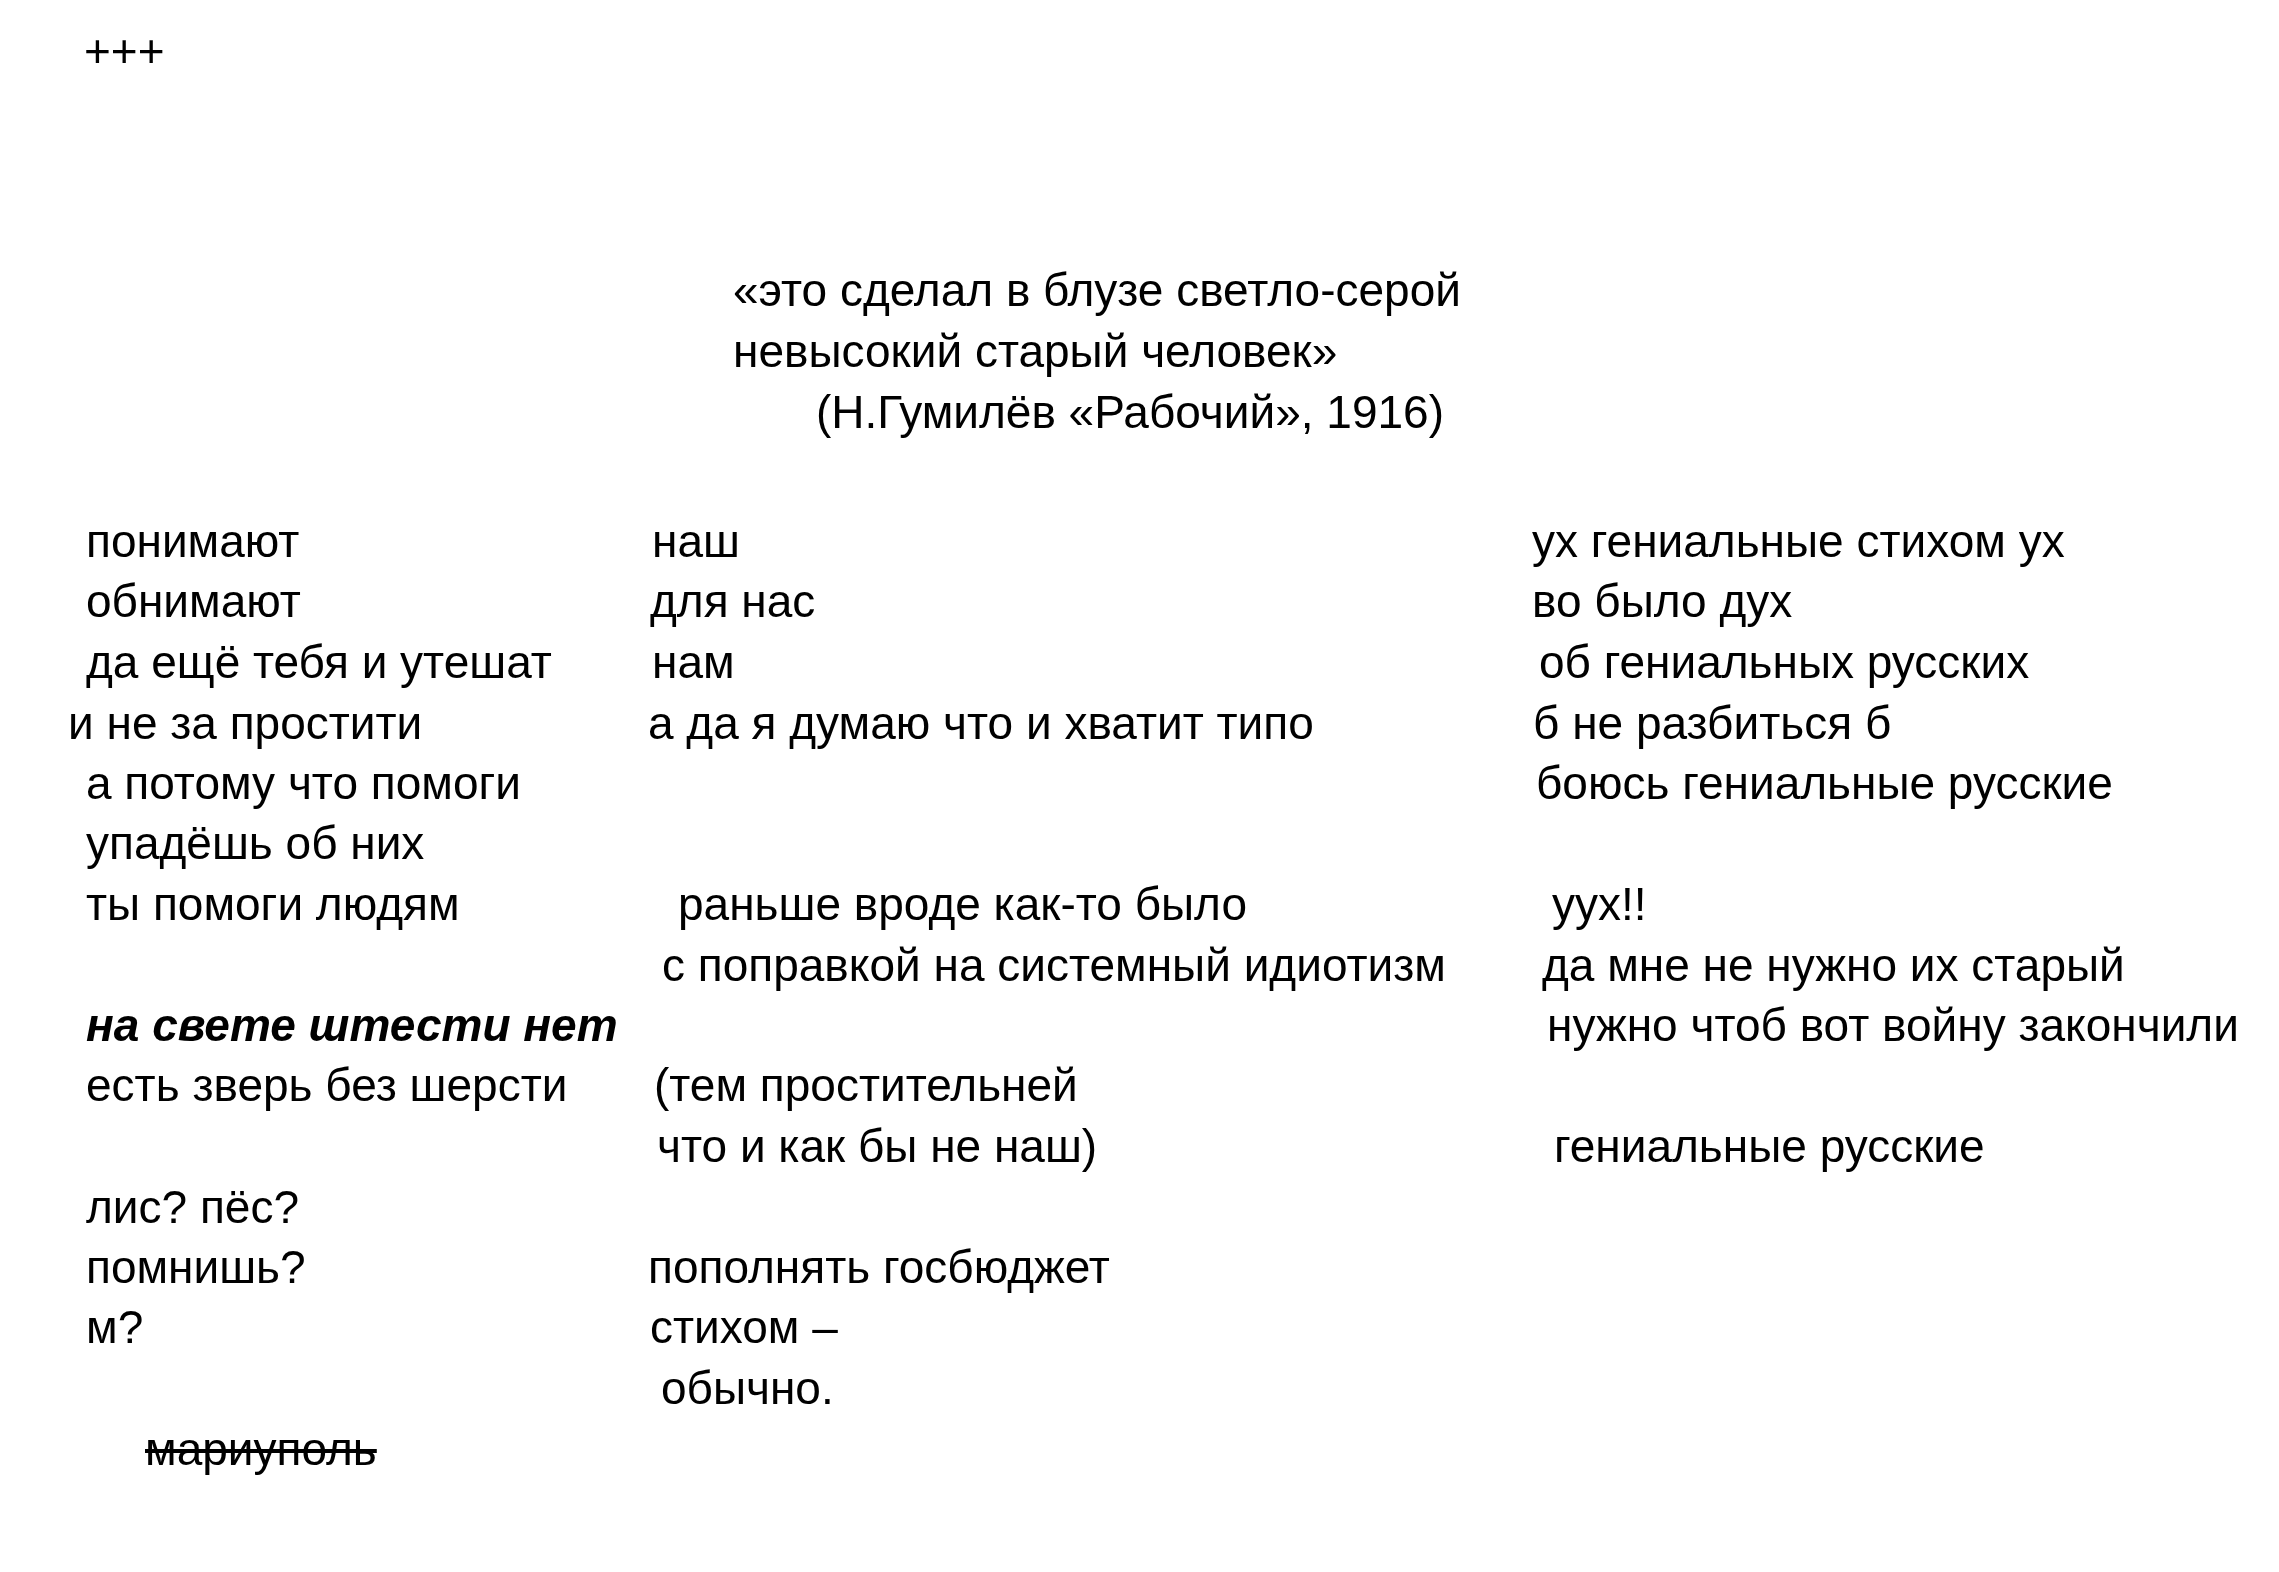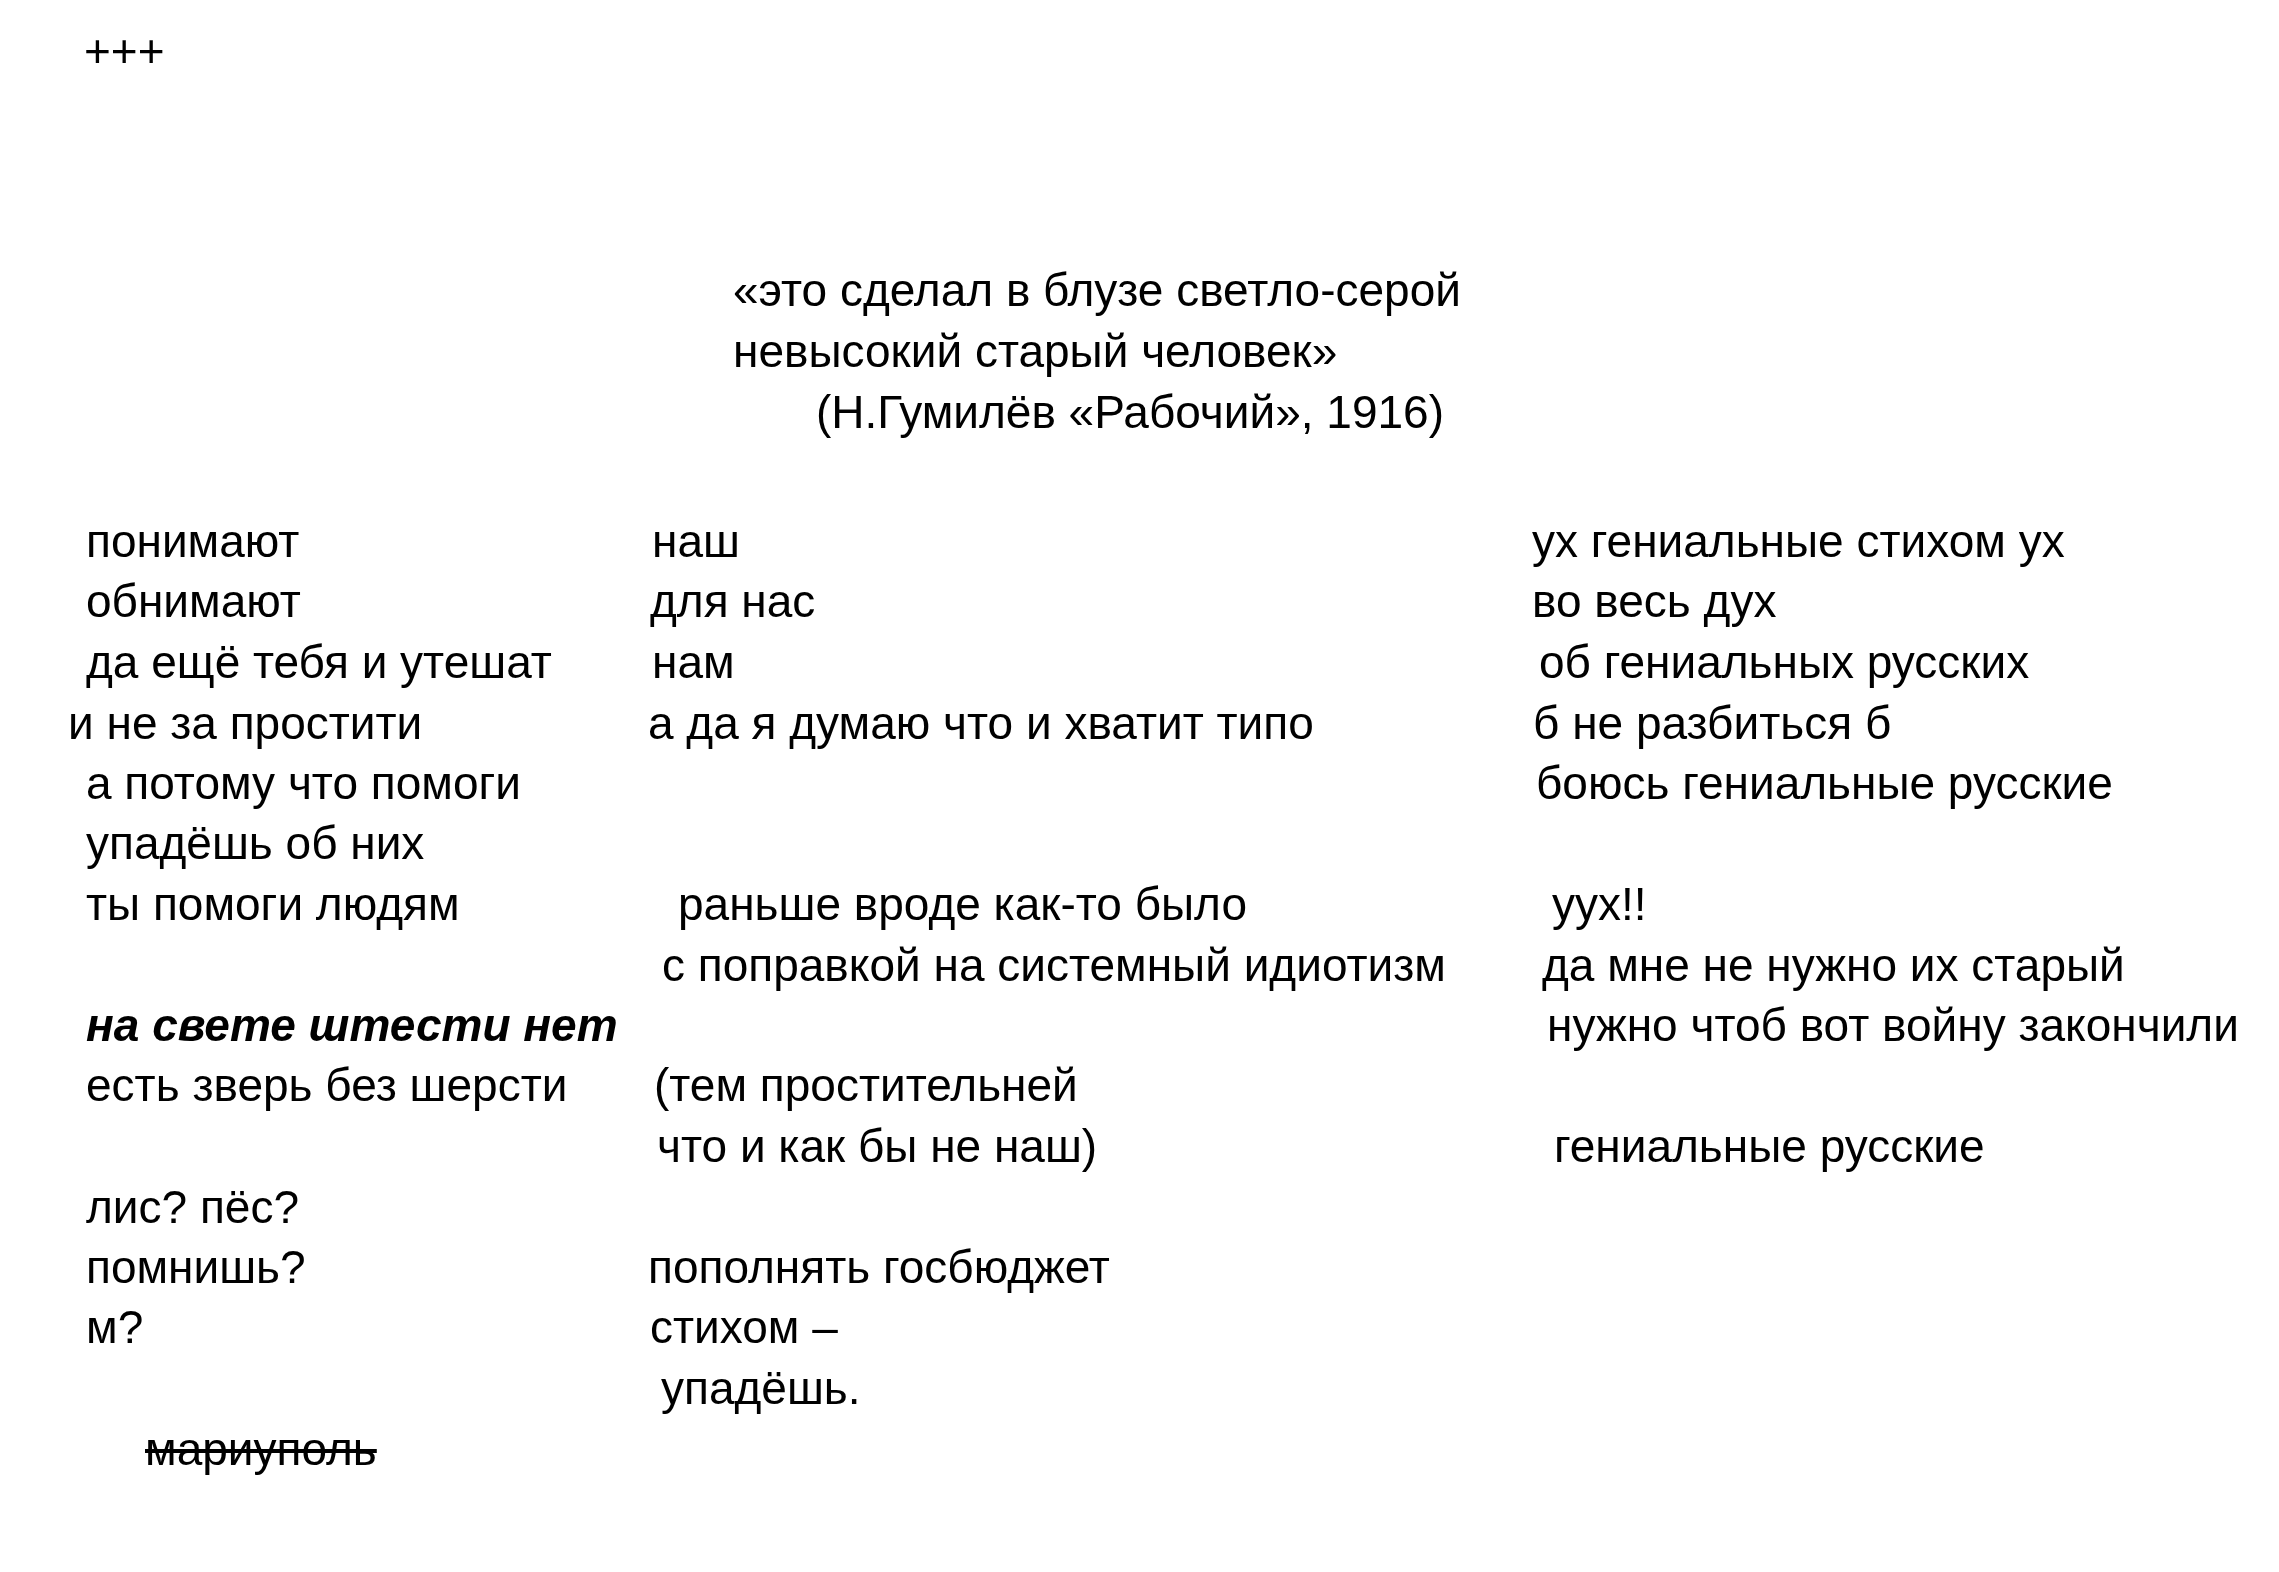"во весь дух" div.ln { text: весь -> было }
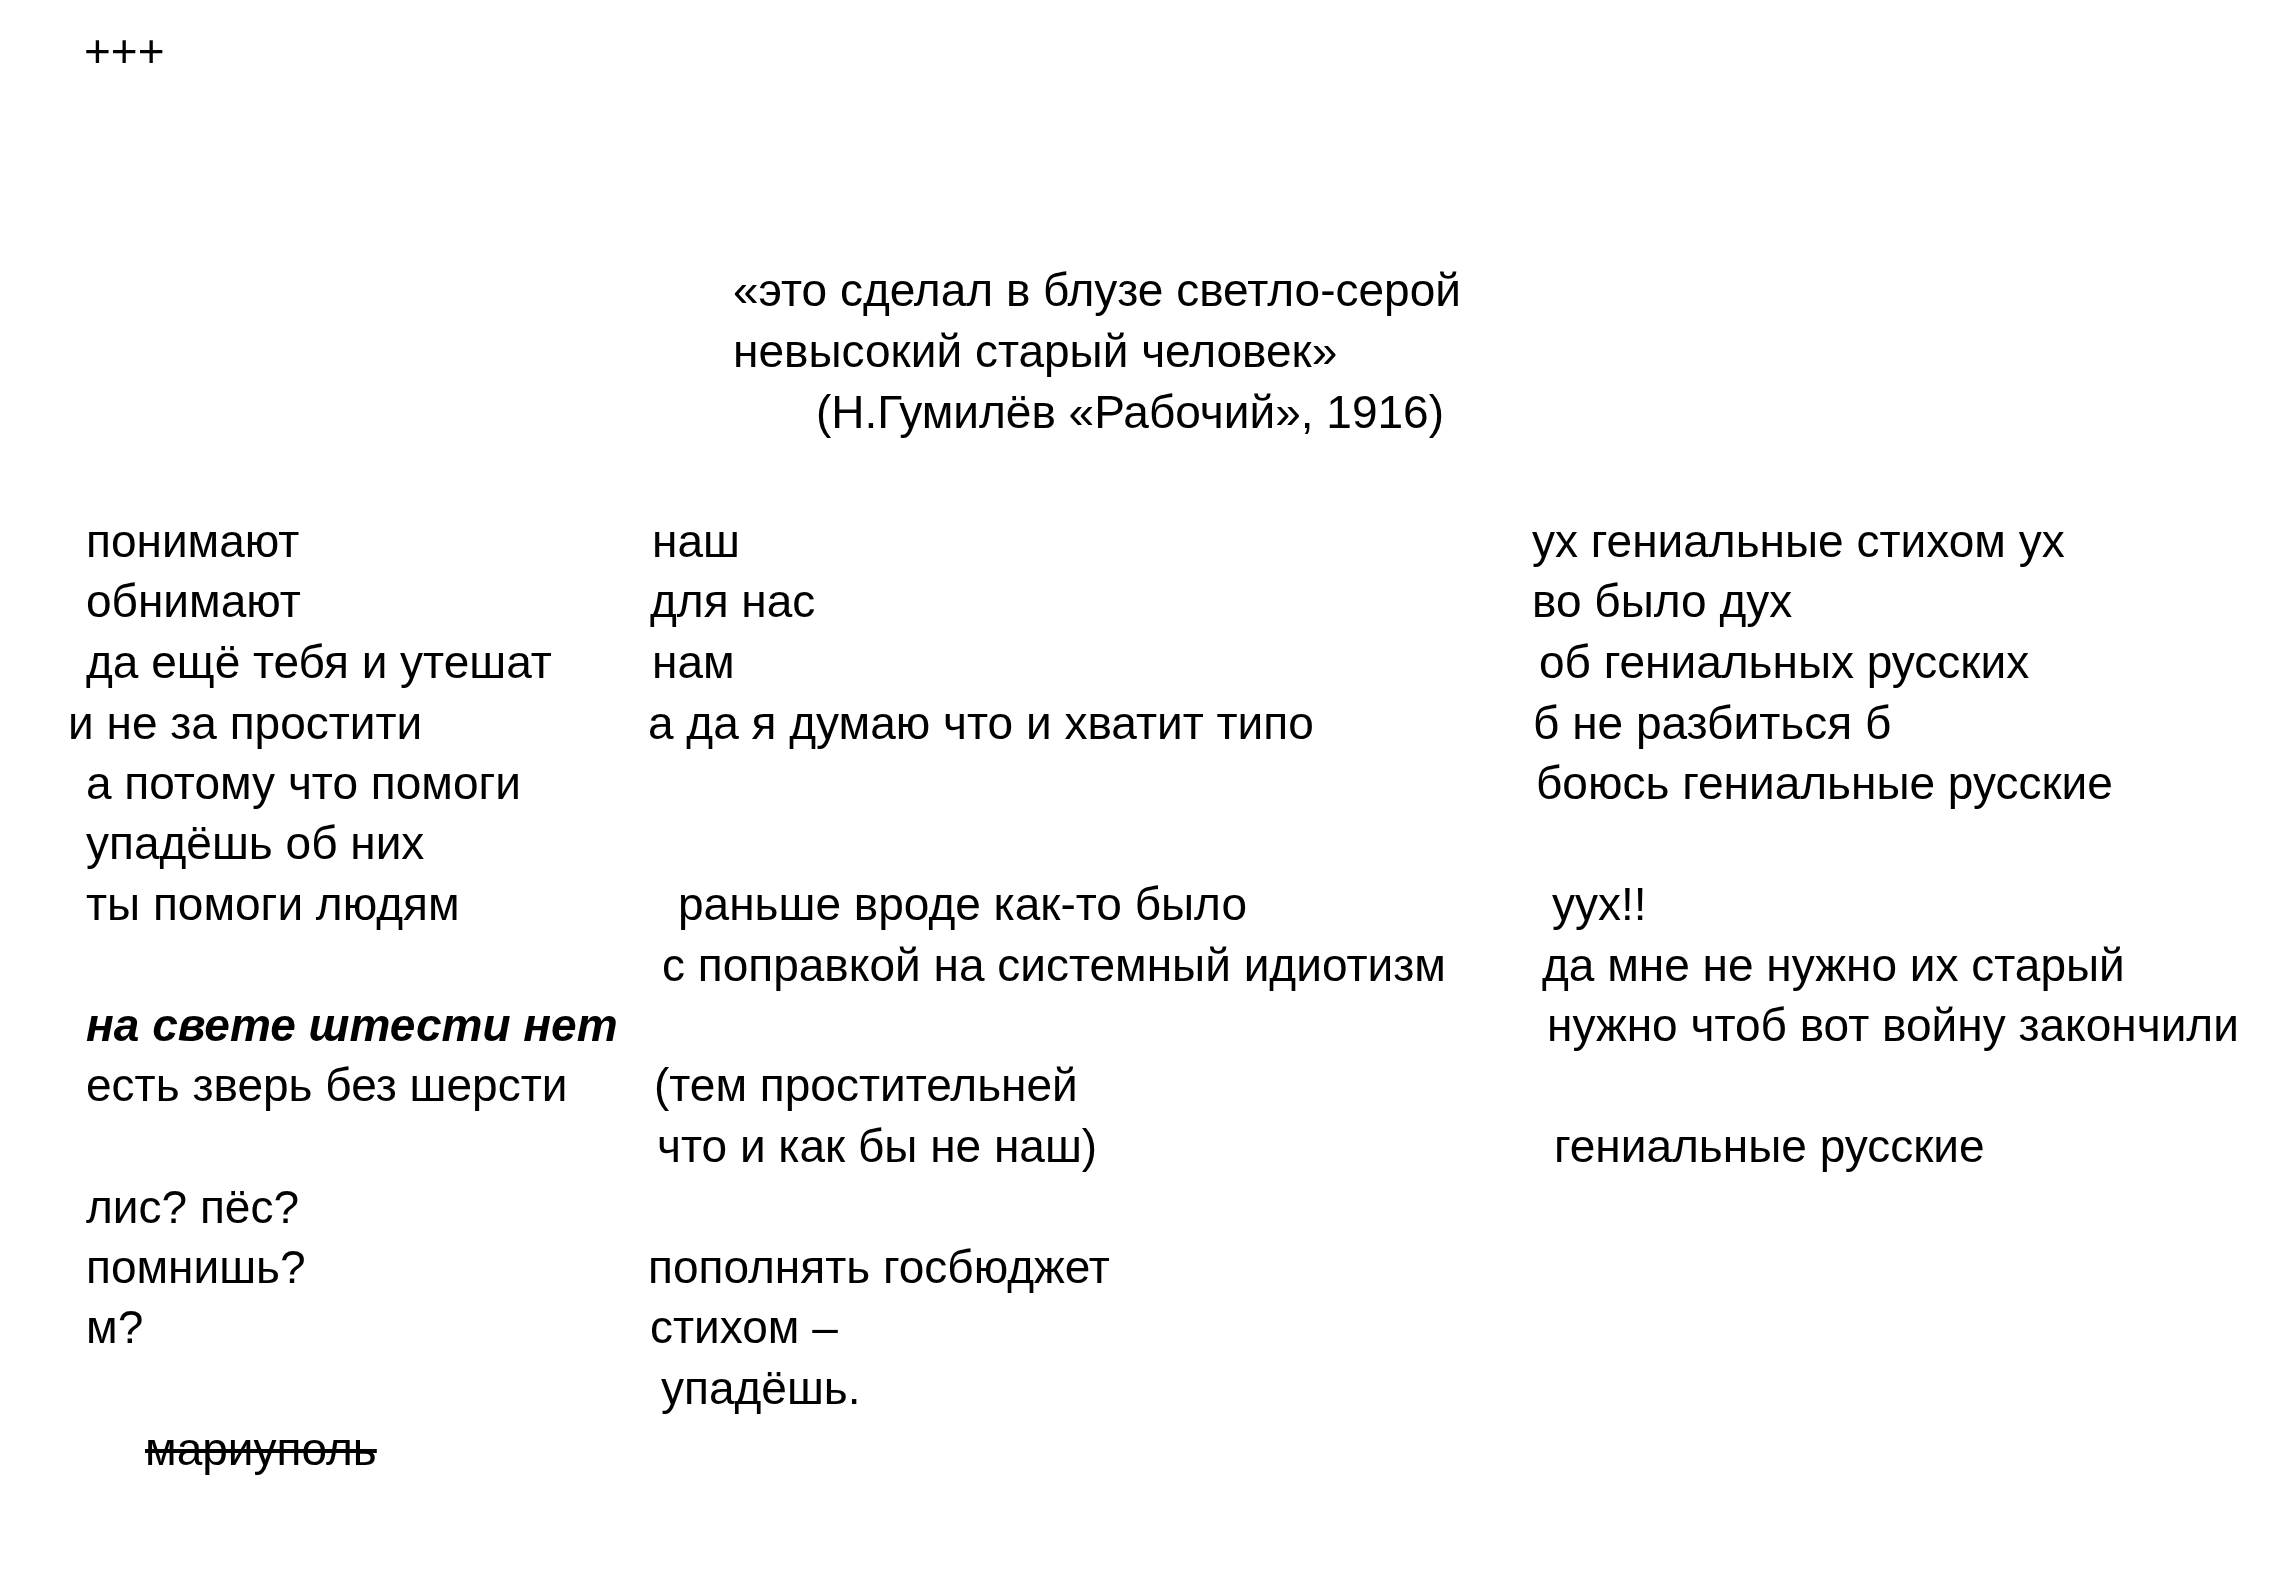"упадёшь." div.ln { text: упадёшь -> обычно }
